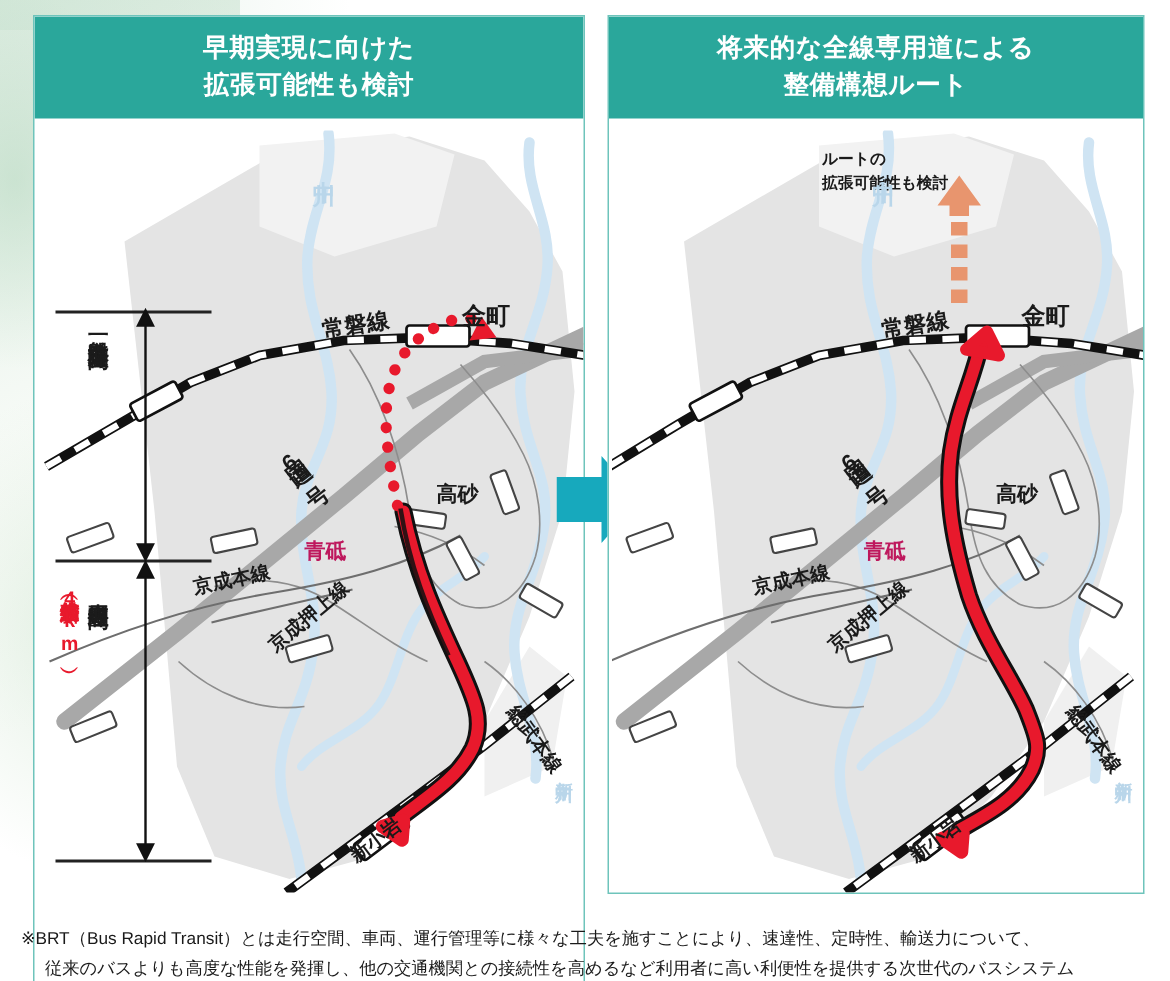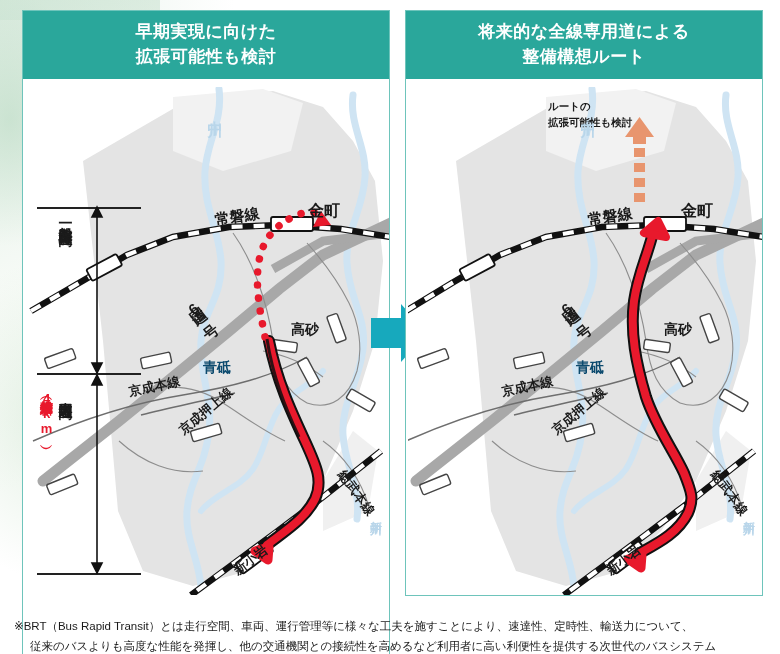"青砥" .mlabel.gray { color: #0c4a6e -> #be185d }
